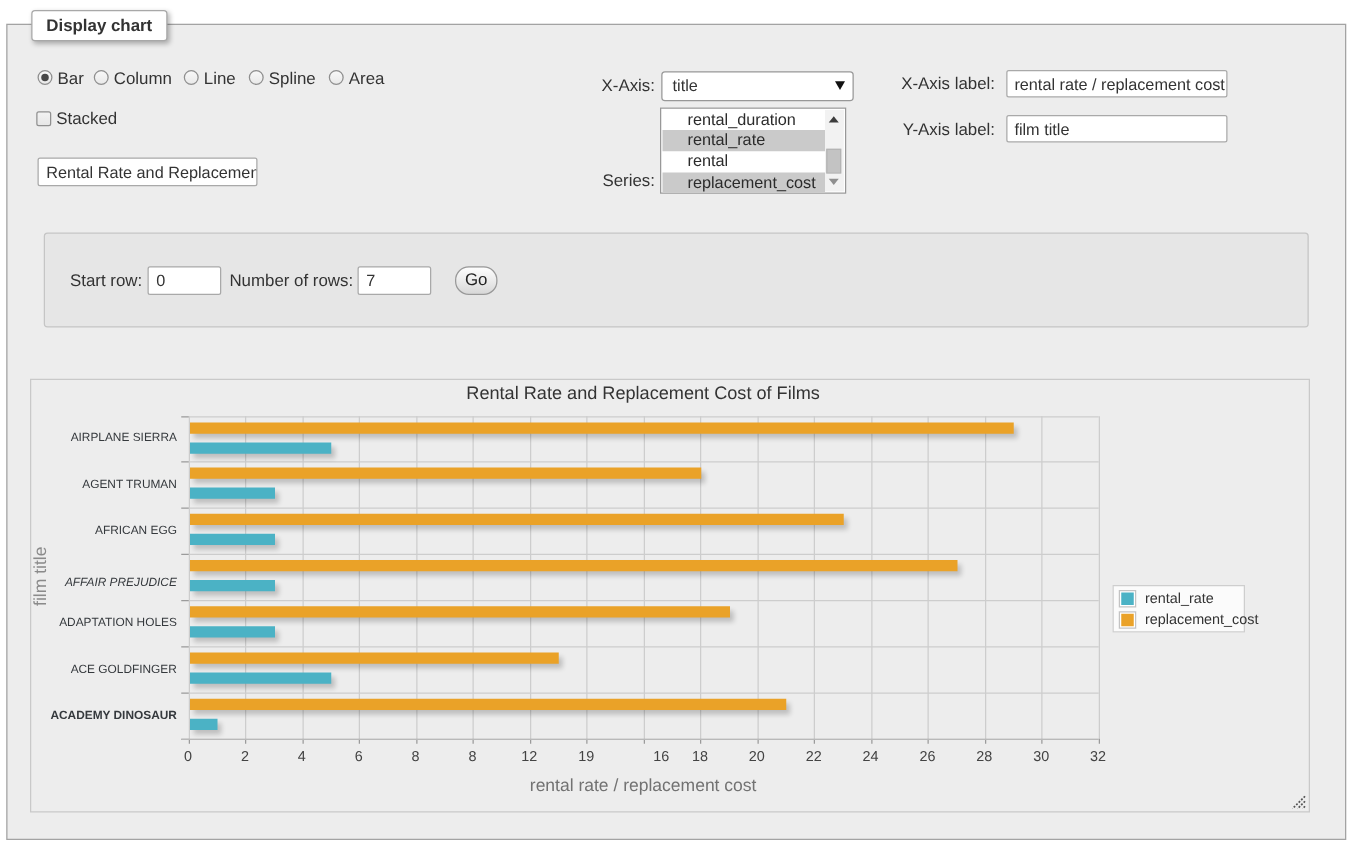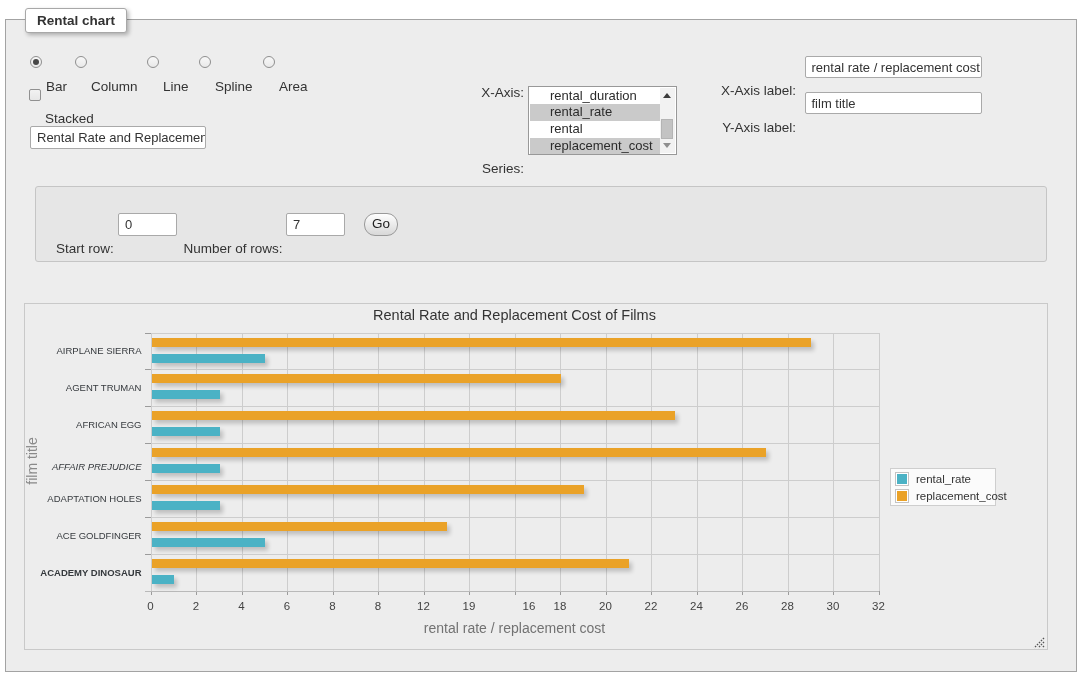"Rental chart" div.abs { text: Rental -> Display }
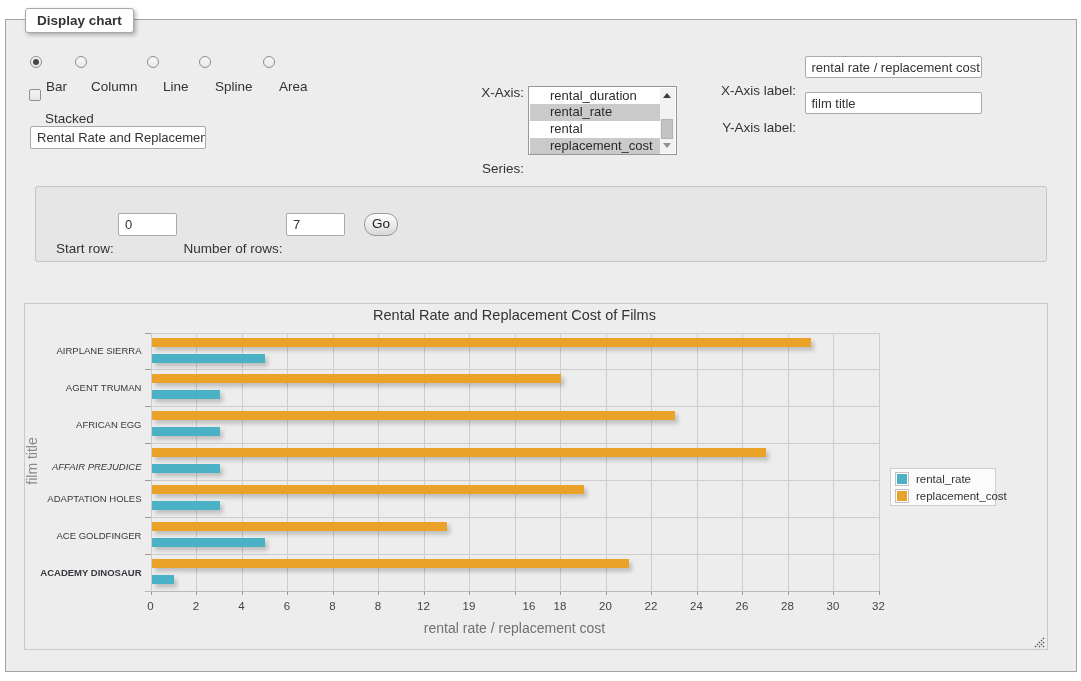"Bar" .lbl { margin-top: 24px -> none }
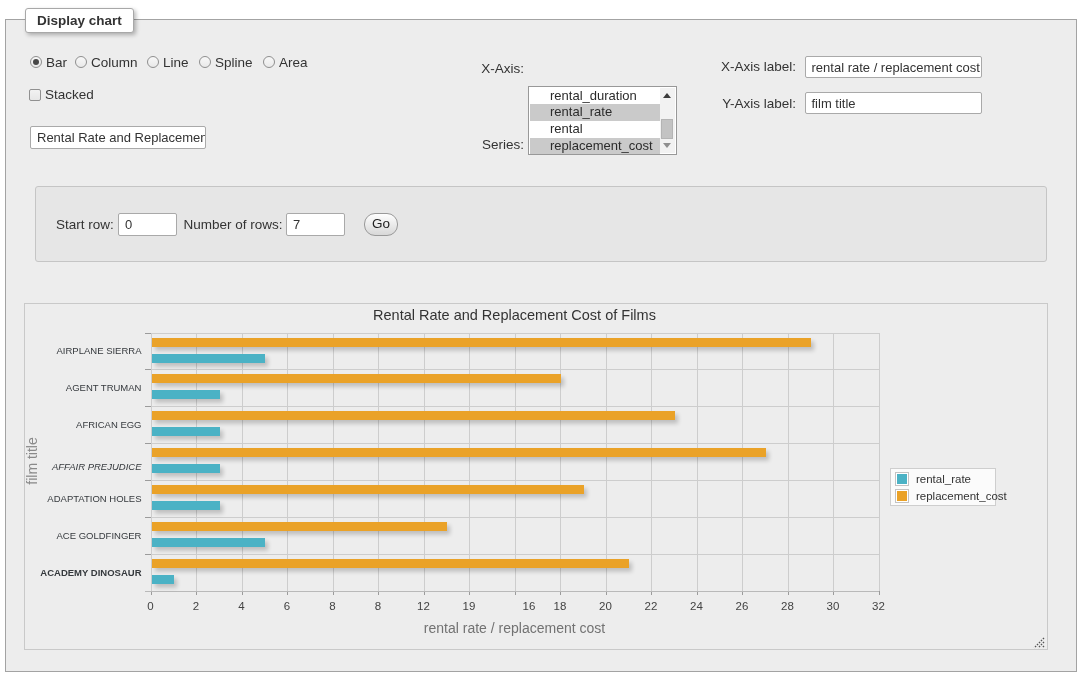"title" div.abs { html: none -> <div> <span>title</span> <span></span> </div> }
